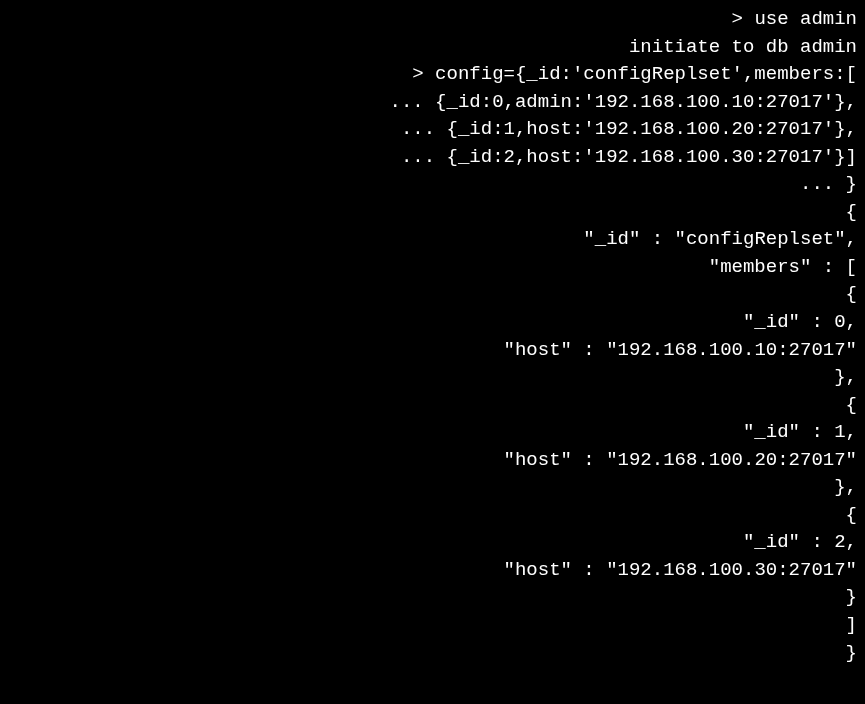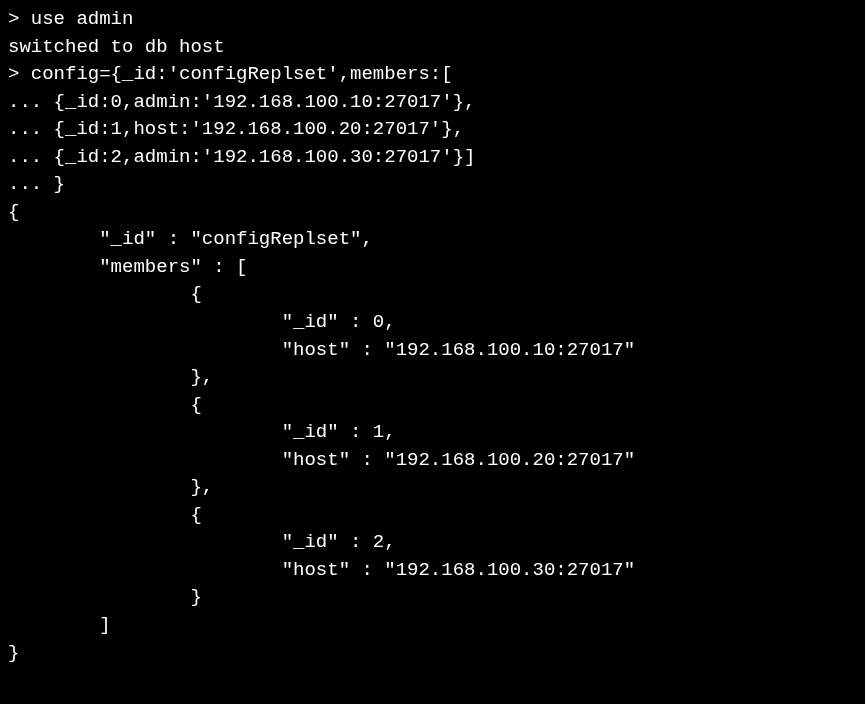"> use admin" * { text-align: none -> right }
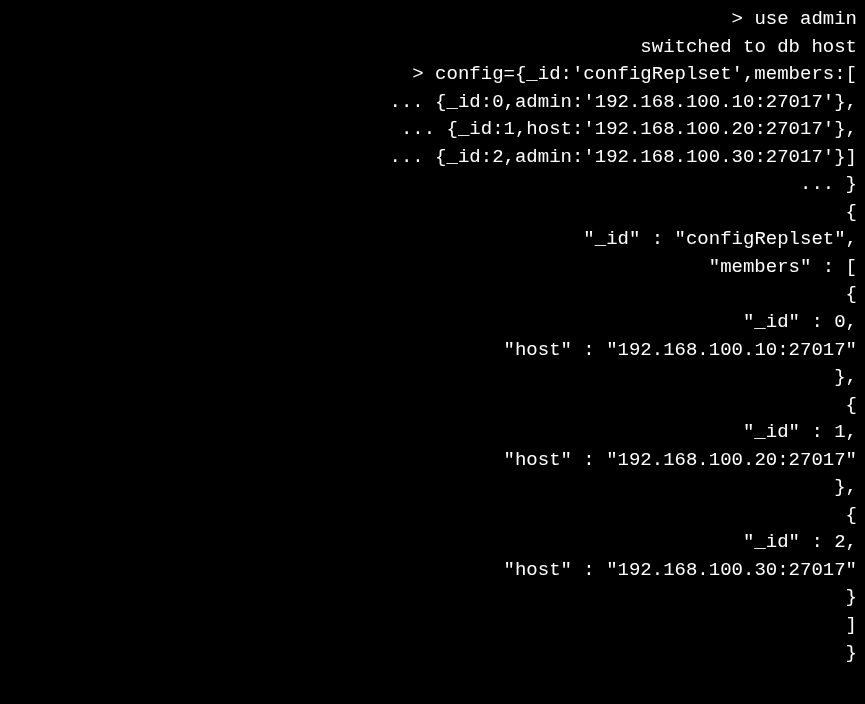"switched to db host" div.terminal-line { text: switched to db host -> initiate to db admin }
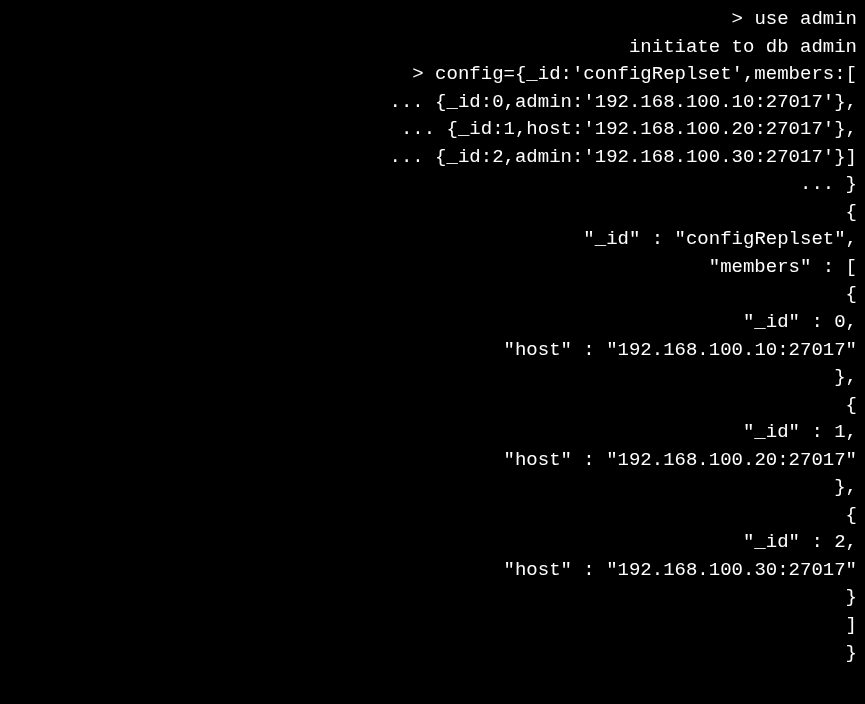"... {_id:2,admin:'192.168.100.30:27017'}]" div.terminal-line { text: id:2,admin:'192.168.100.30:27017' -> id:2,host:'192.168.100.30:27017' }
